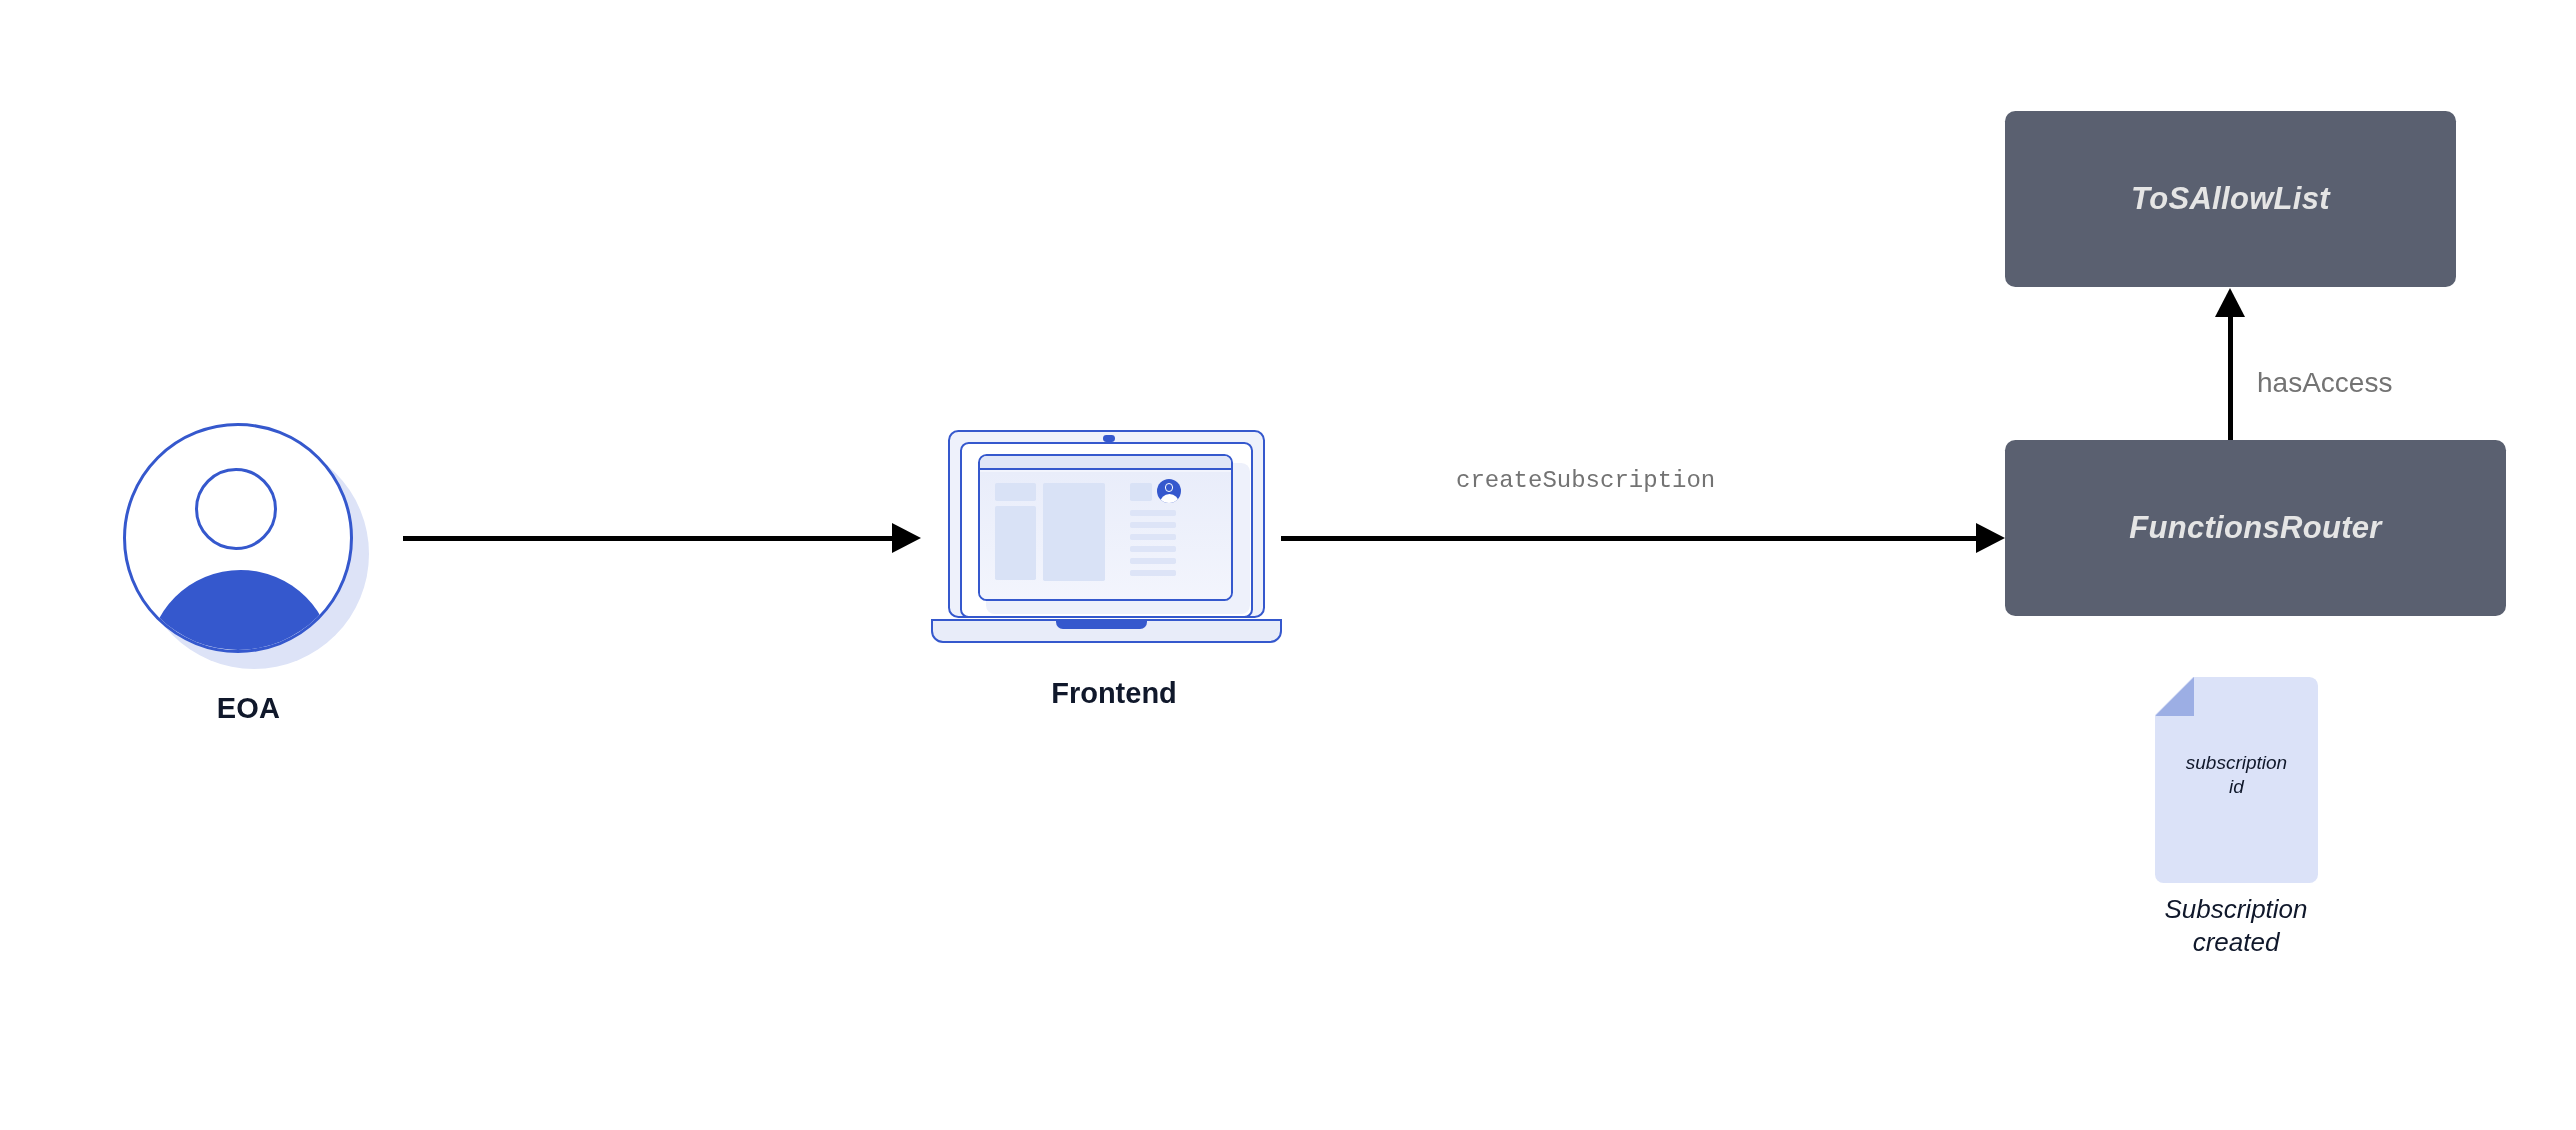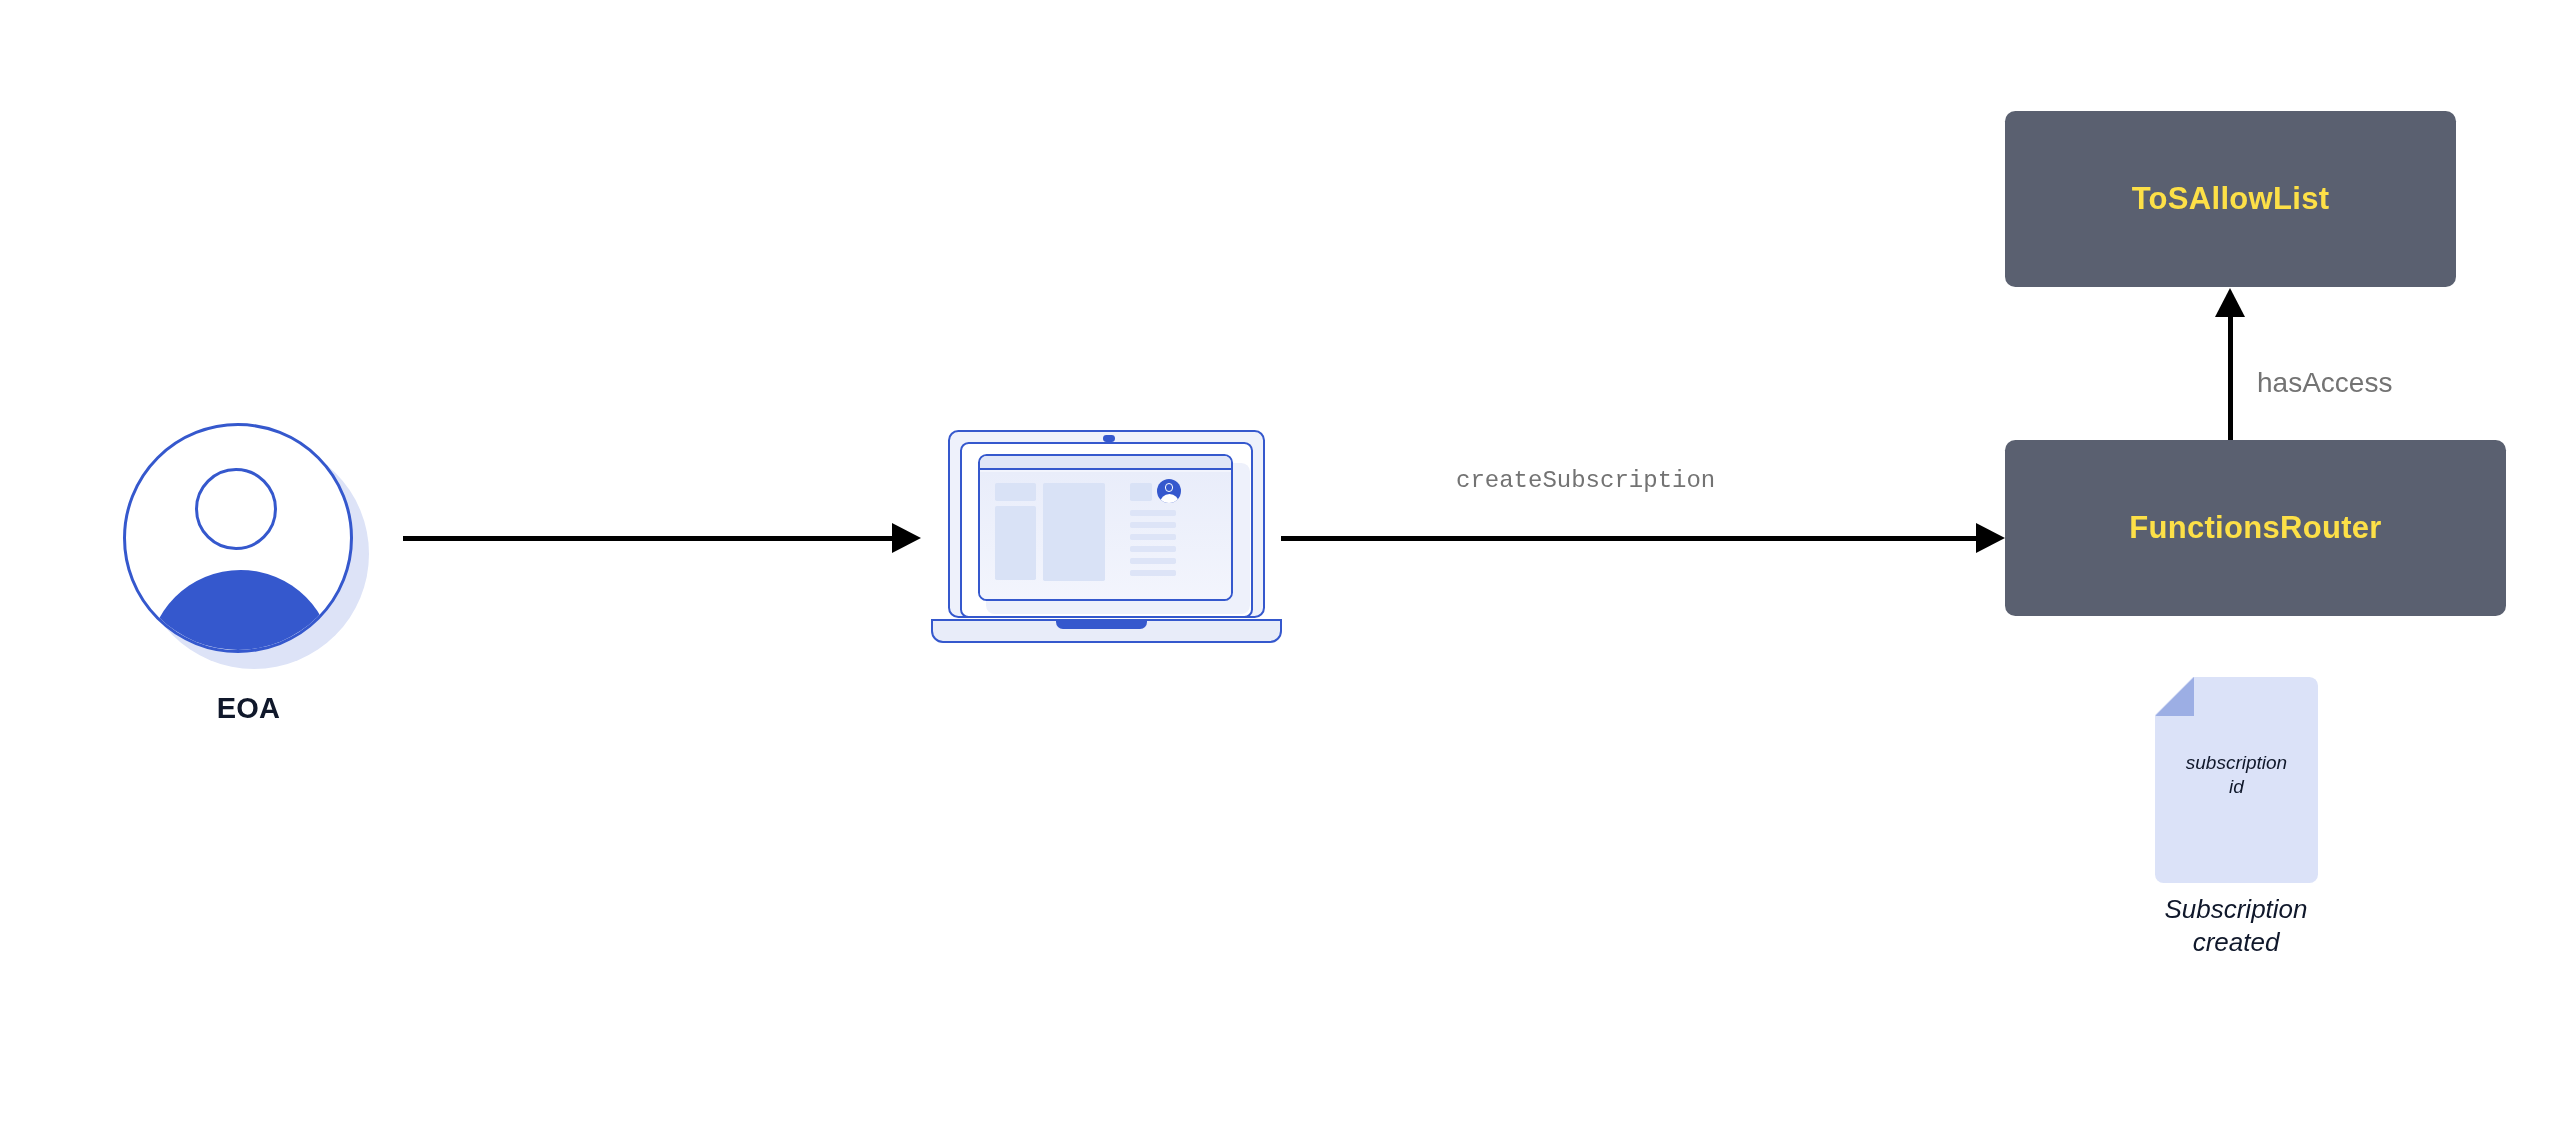"ToSAllowList" .dbox { color: #fde047 -> #e5e5e5; font-style: none -> italic }
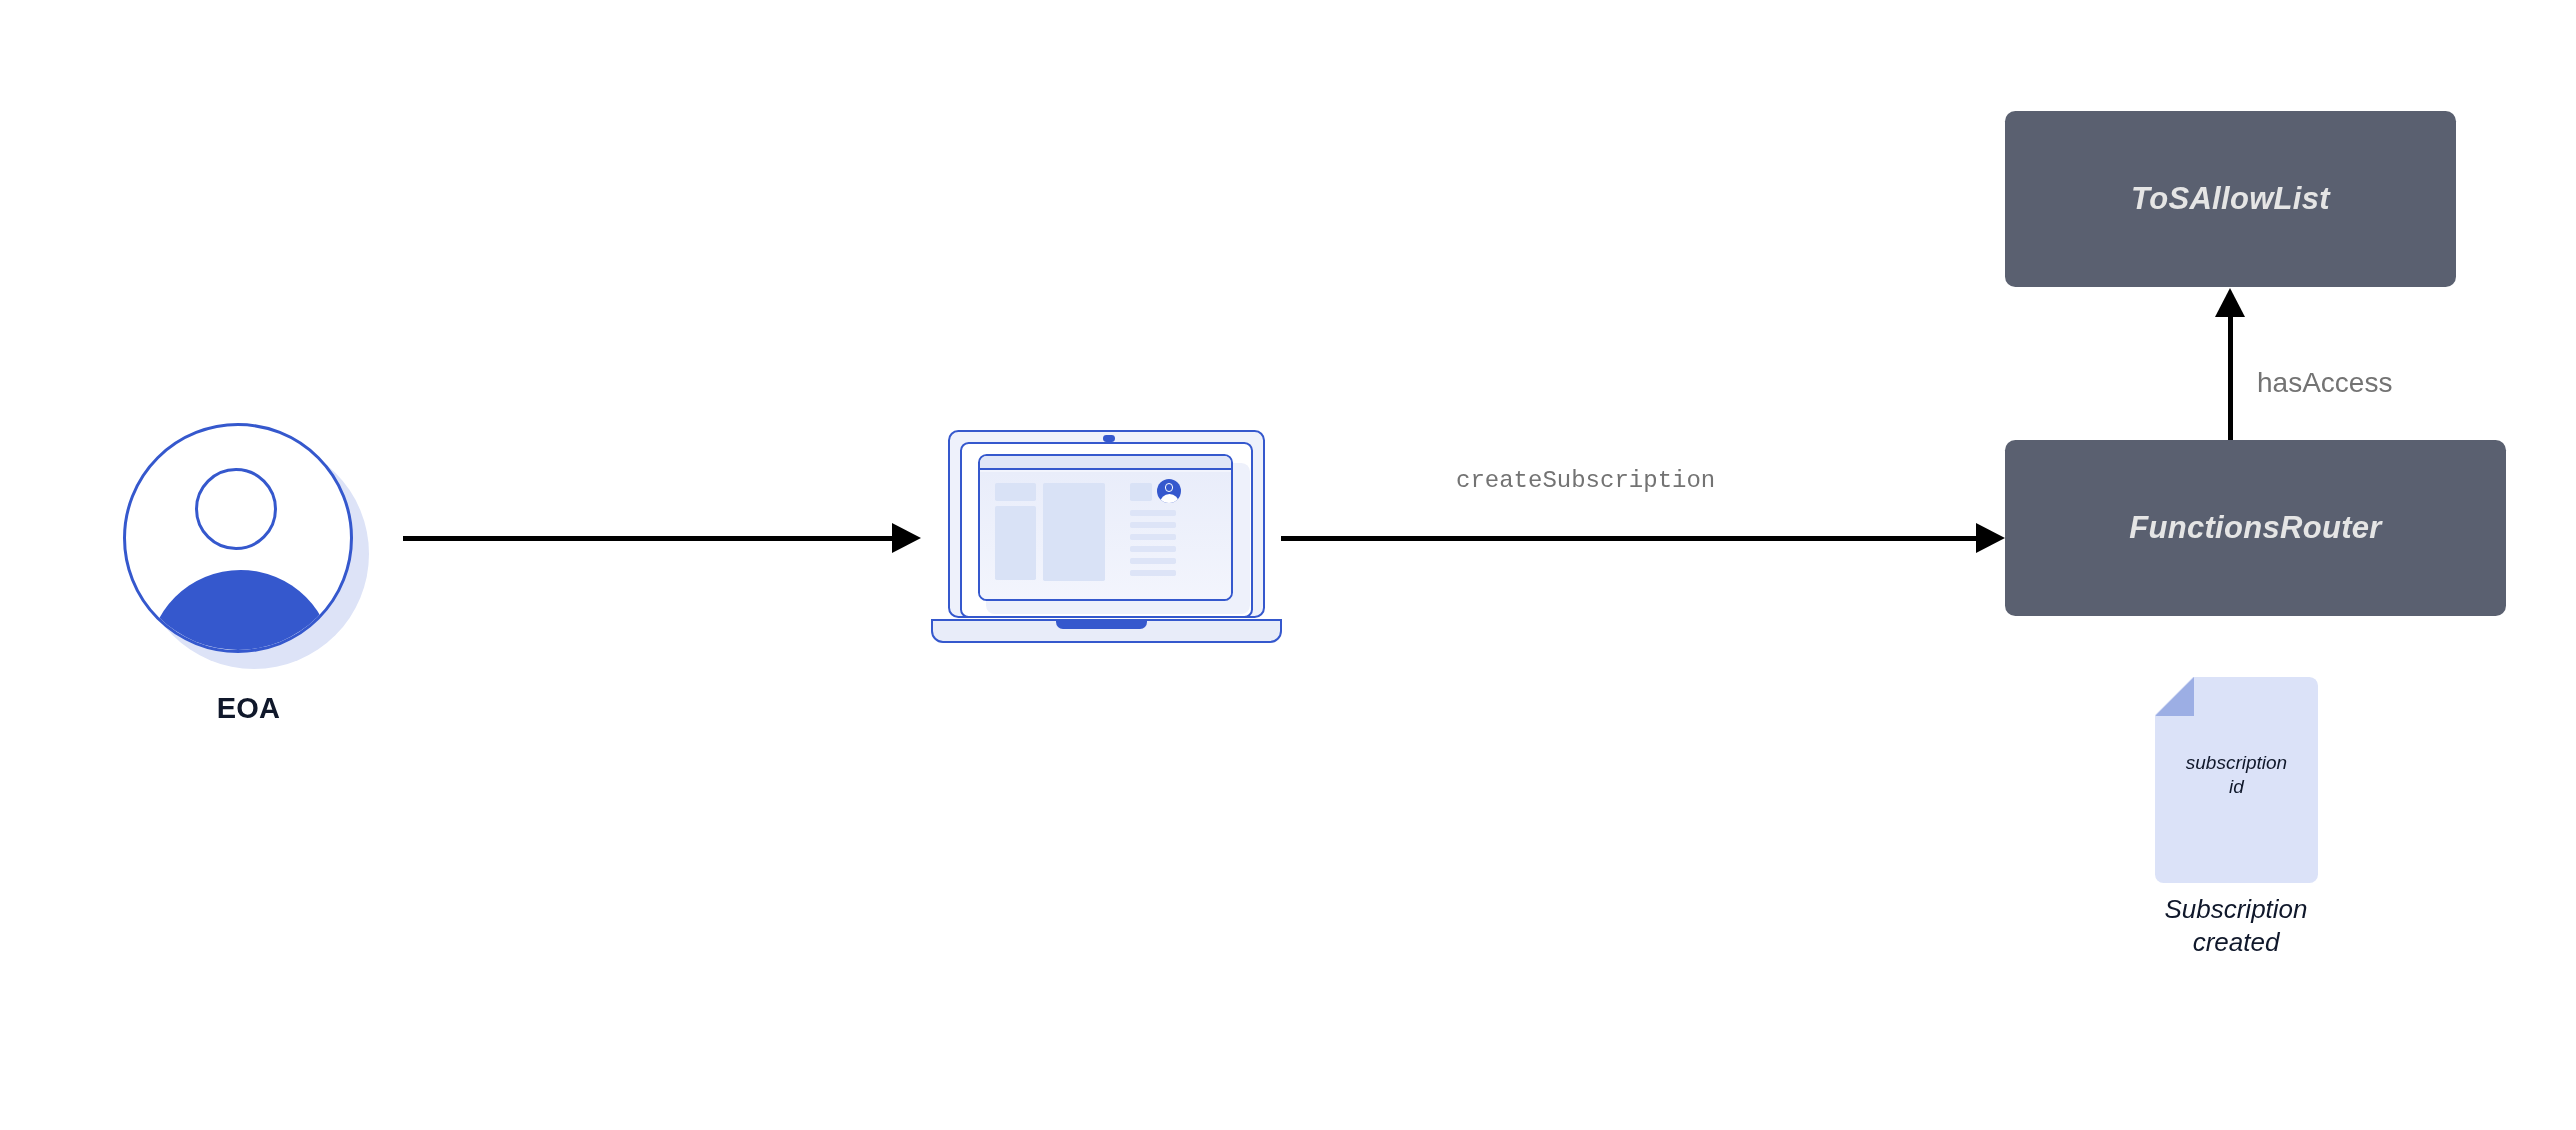"Frontend" div.laptop-label { html: none -> <div>Frontend</div> }
